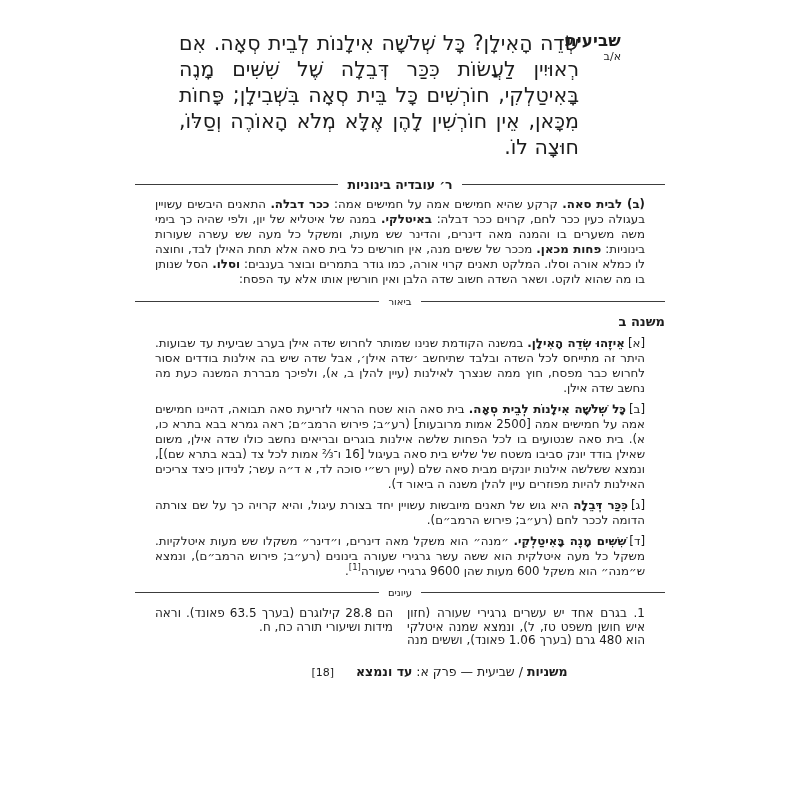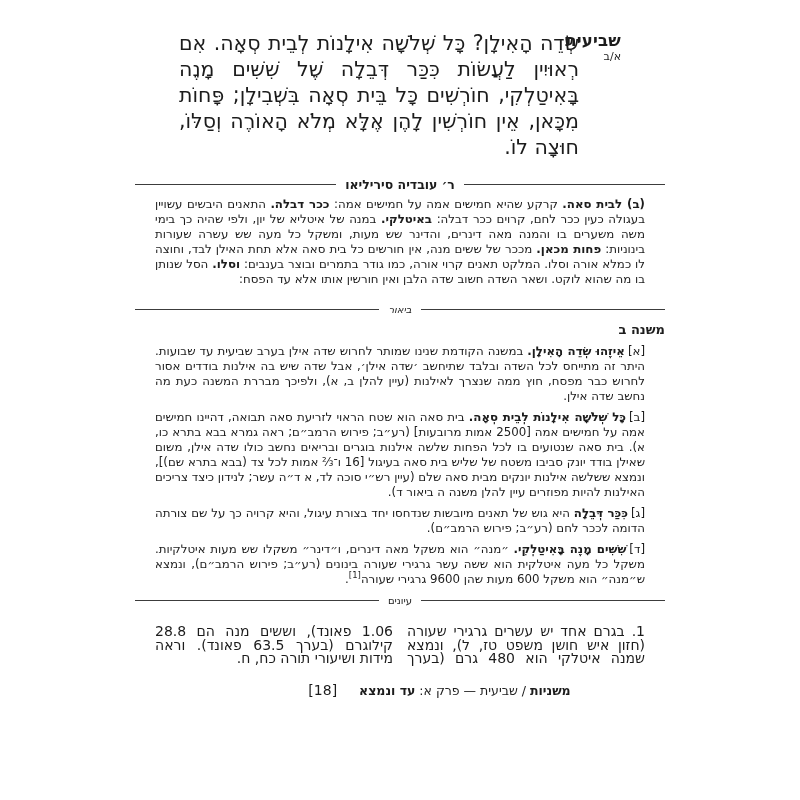"ר׳ עובדיה סיריליאו" span.lbl { text: סיריליאו -> בינוניות }
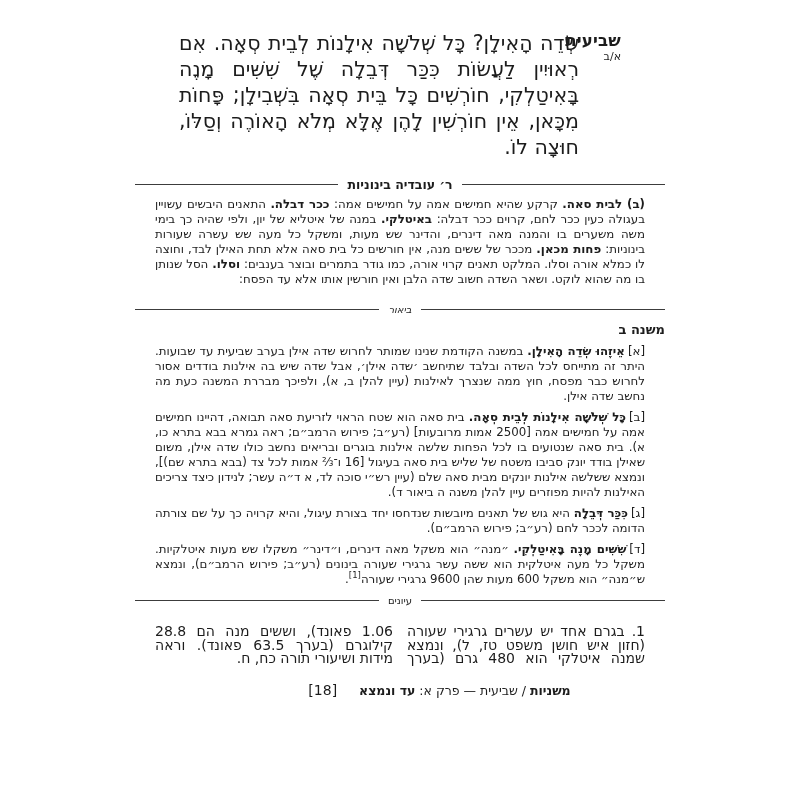"ביאור" .biur-rule { font-style: italic -> none; margin-top: 17px -> 9px }
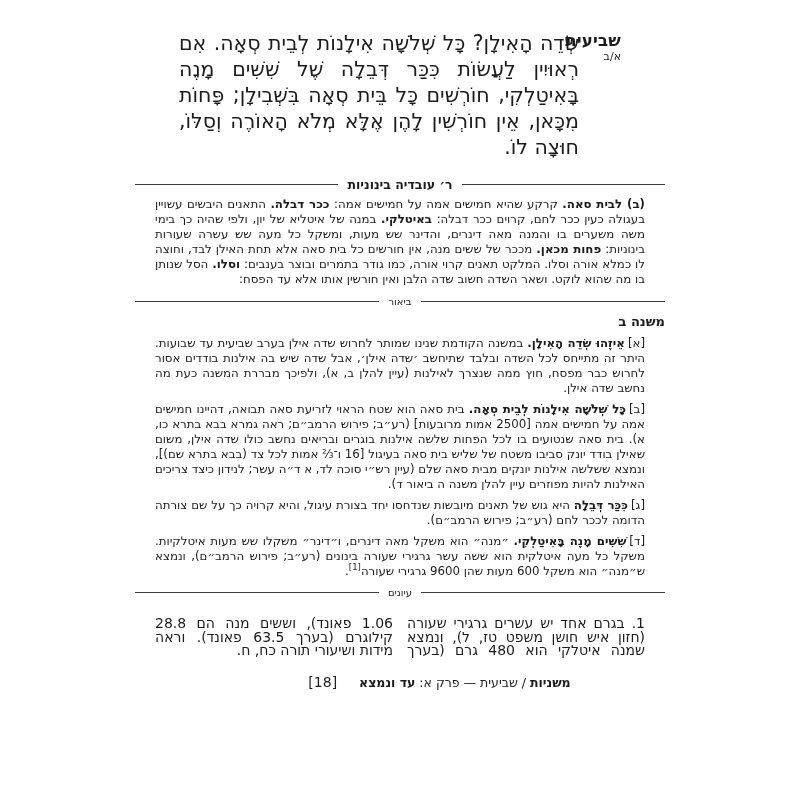"היא גוש של תאנים מיובשות" span { text: שנדחסו -> עשויין }
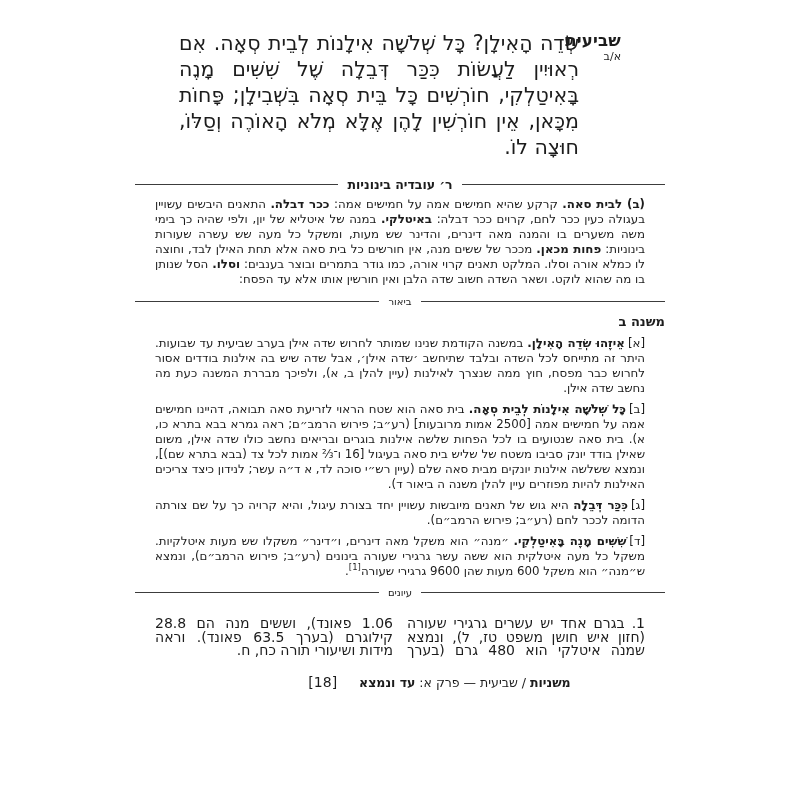"1. בגרם אחד יש עשרים" .iyunim-cols { font-size: 14px -> 12px; margin-top: 19px -> 9px }
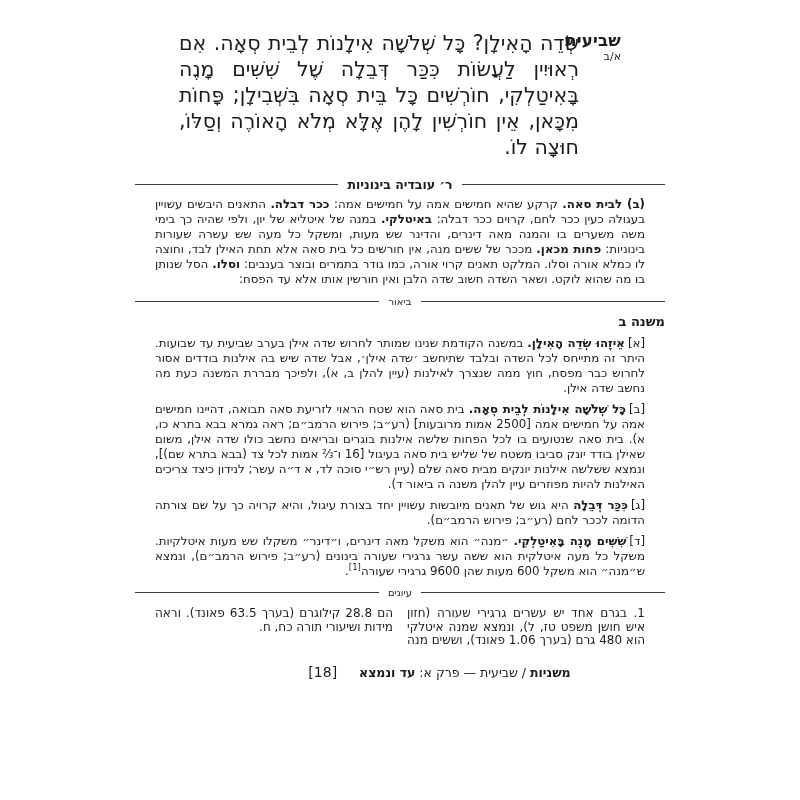"[18]" .page-num { font-size: 14px -> 11px }
